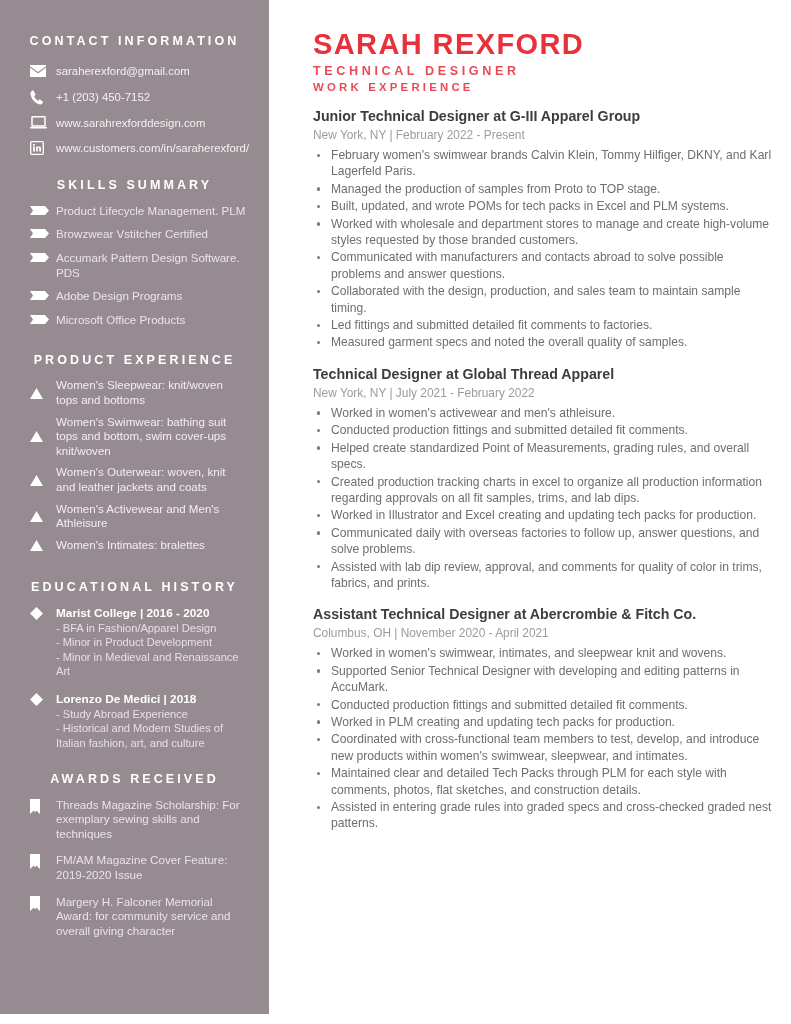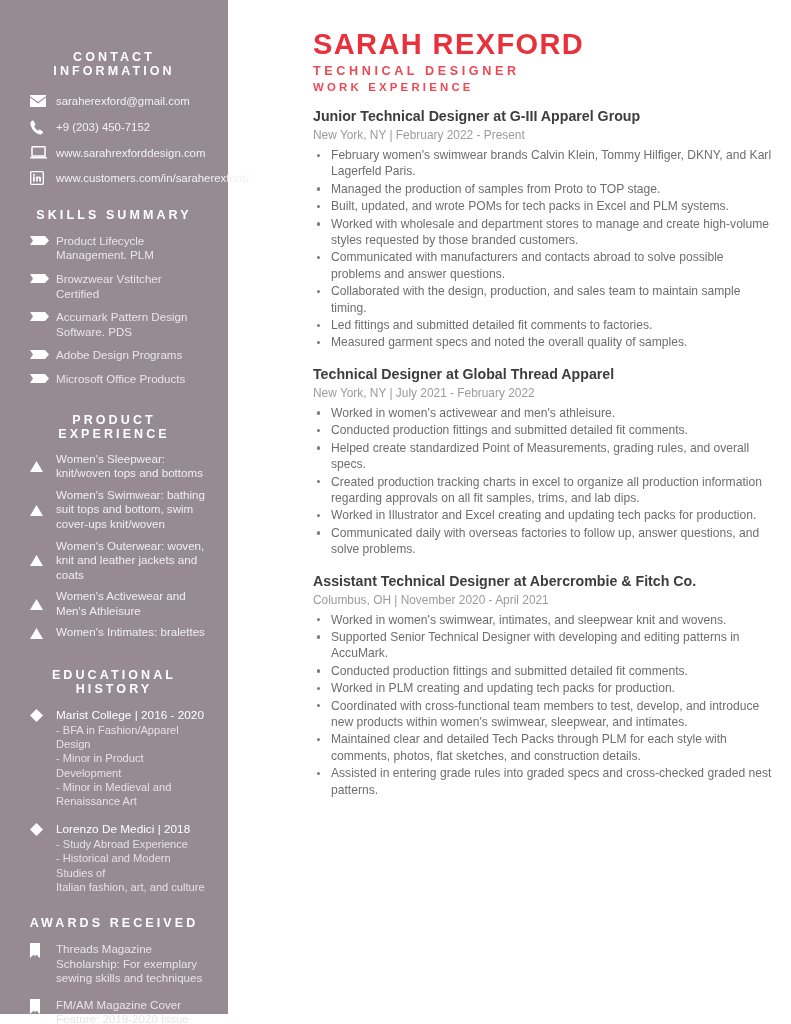"CONTACT INFORMATION" #sidebar { padding: 16px 22px -> 0 22px; width: 228px -> 269px }
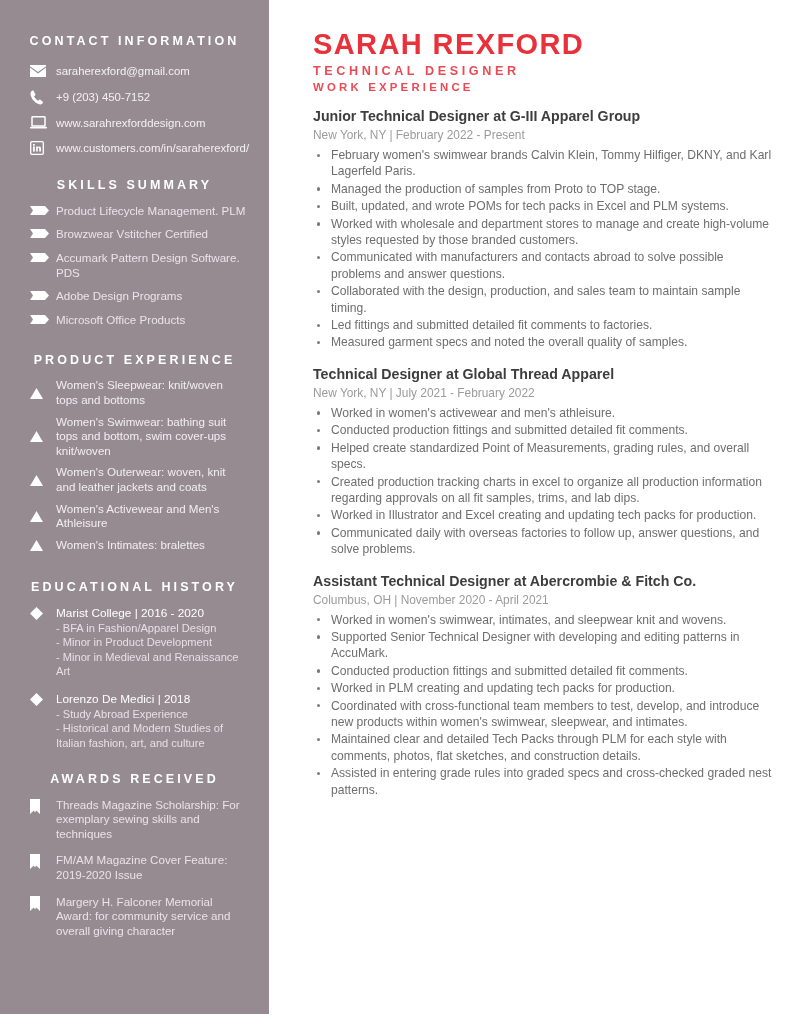"+9 (203) 450-7152" span.side-txt { text: +9 -> +1 }
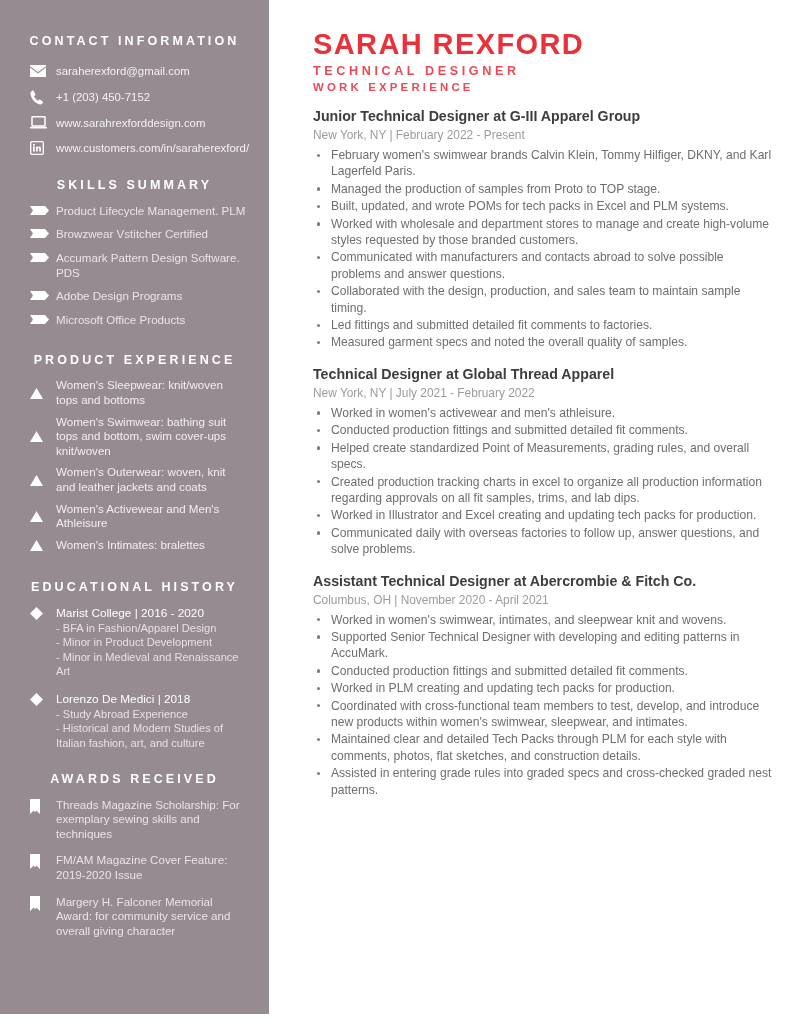"Assisted with lab dip review," li { html: none -> <li>Assisted with lab dip review, approval, and comments for quality of color in trims, fabrics, and prints.</li> }
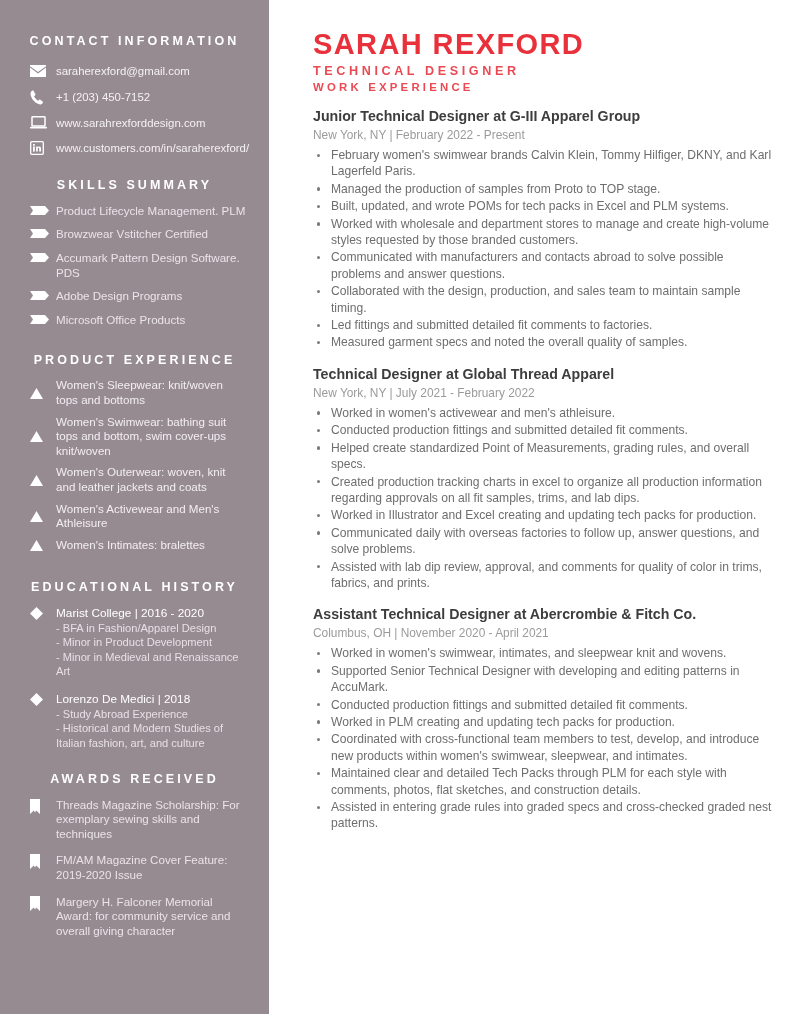"Marist College | 2016 -" .edu-school { font-weight: normal -> bold }
